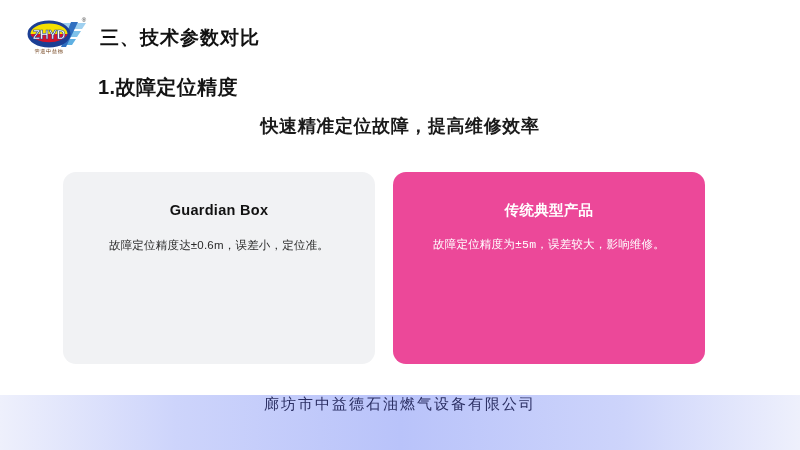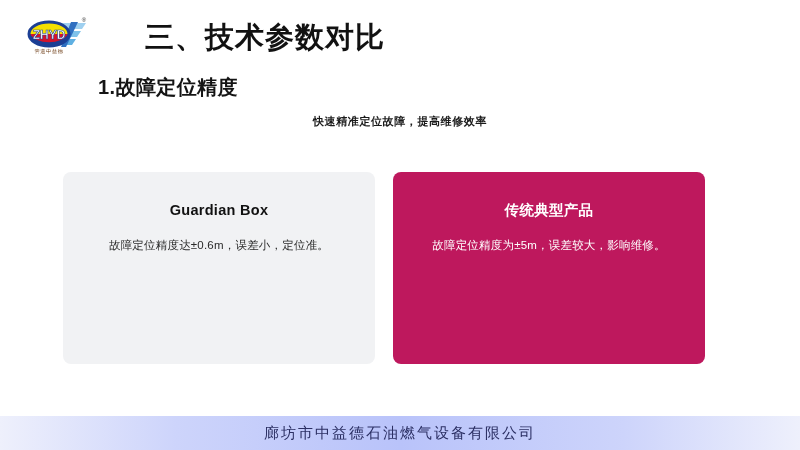"ZHYD" .header { gap: 45px -> none }
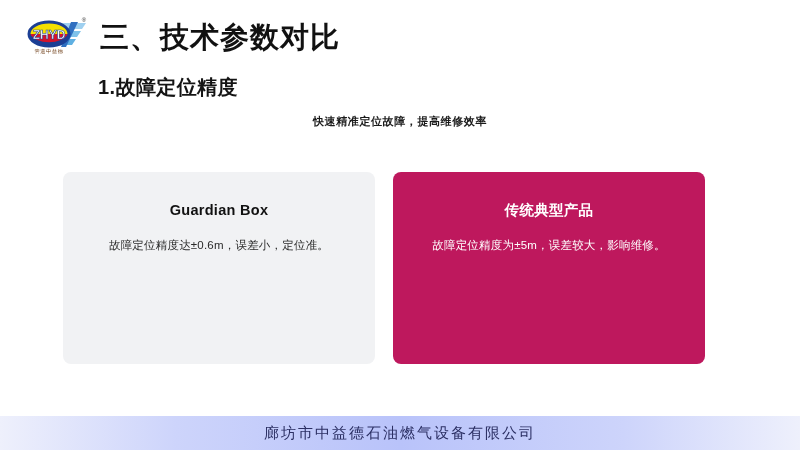"三、技术参数对比" .deck-title { font-size: 29px -> 19px }
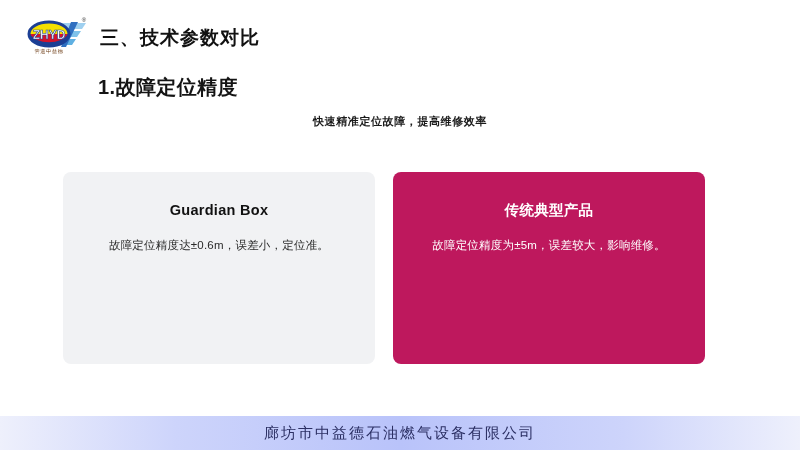"快速精准定位故障，提高维修效率" .headline { font-size: 11px -> 18px }
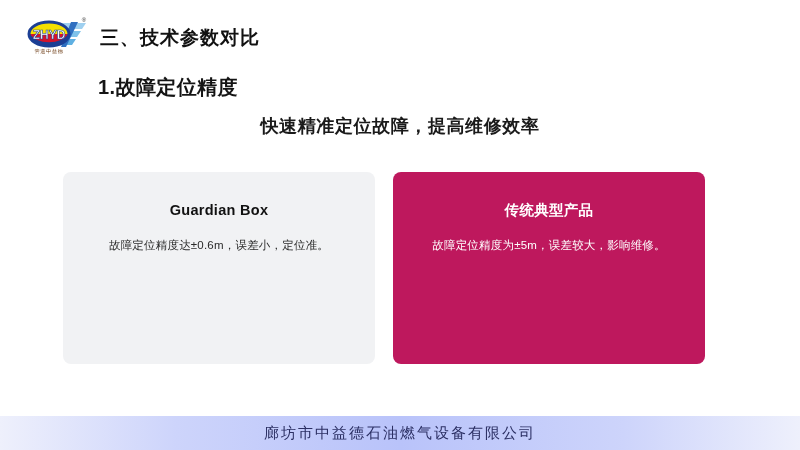"Guardian Box" .card { border-radius: 8px -> 13px }
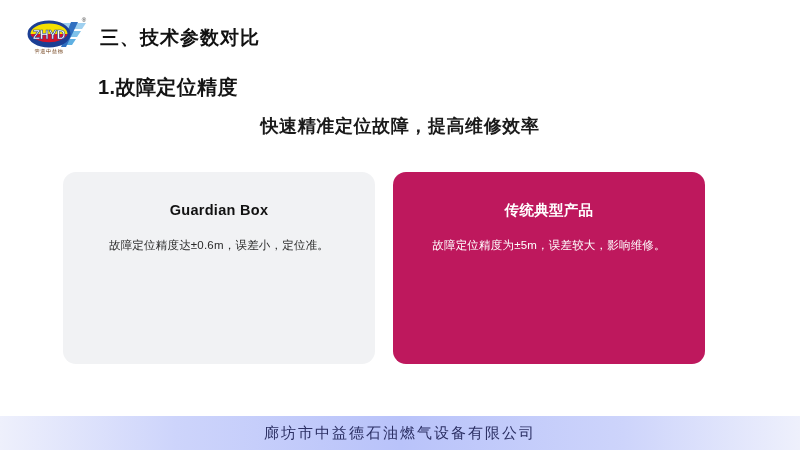"传统典型产品" .card.accent { background: #be185d -> #ec4899 }
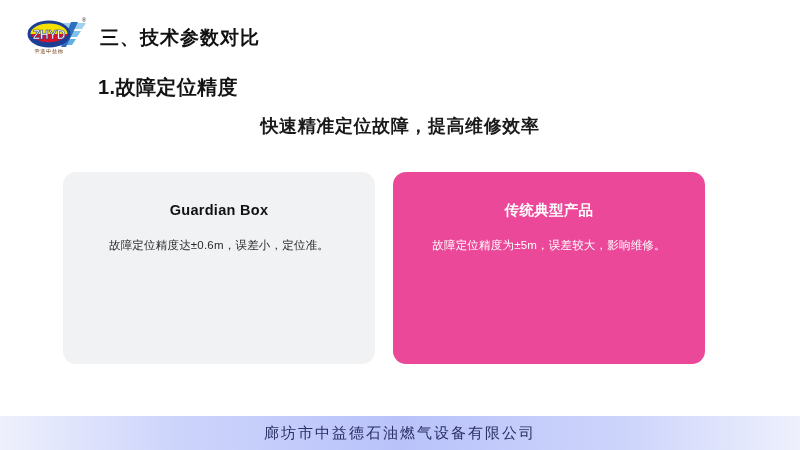"故障定位精度为±5m，误差较大，影响维修。" .card.accent .card-desc { font-family: none -> Liberation Mono, monospace }
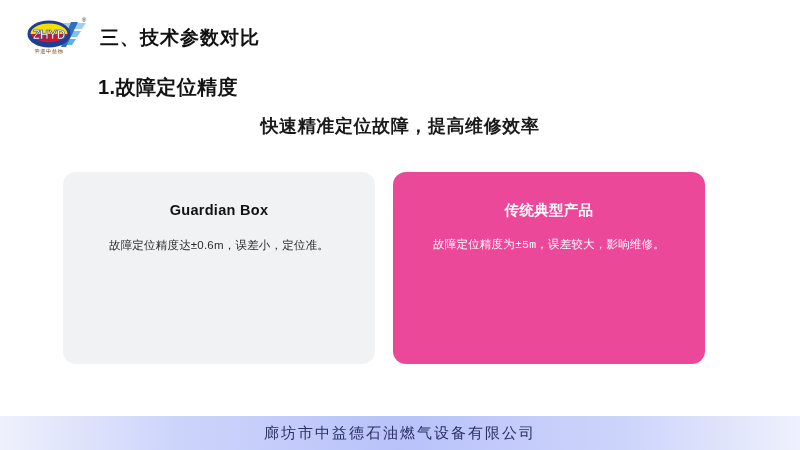"廊坊市中益德石油燃气设备有限公司" .footer { align-items: center -> none; height: 34px -> 55px }
